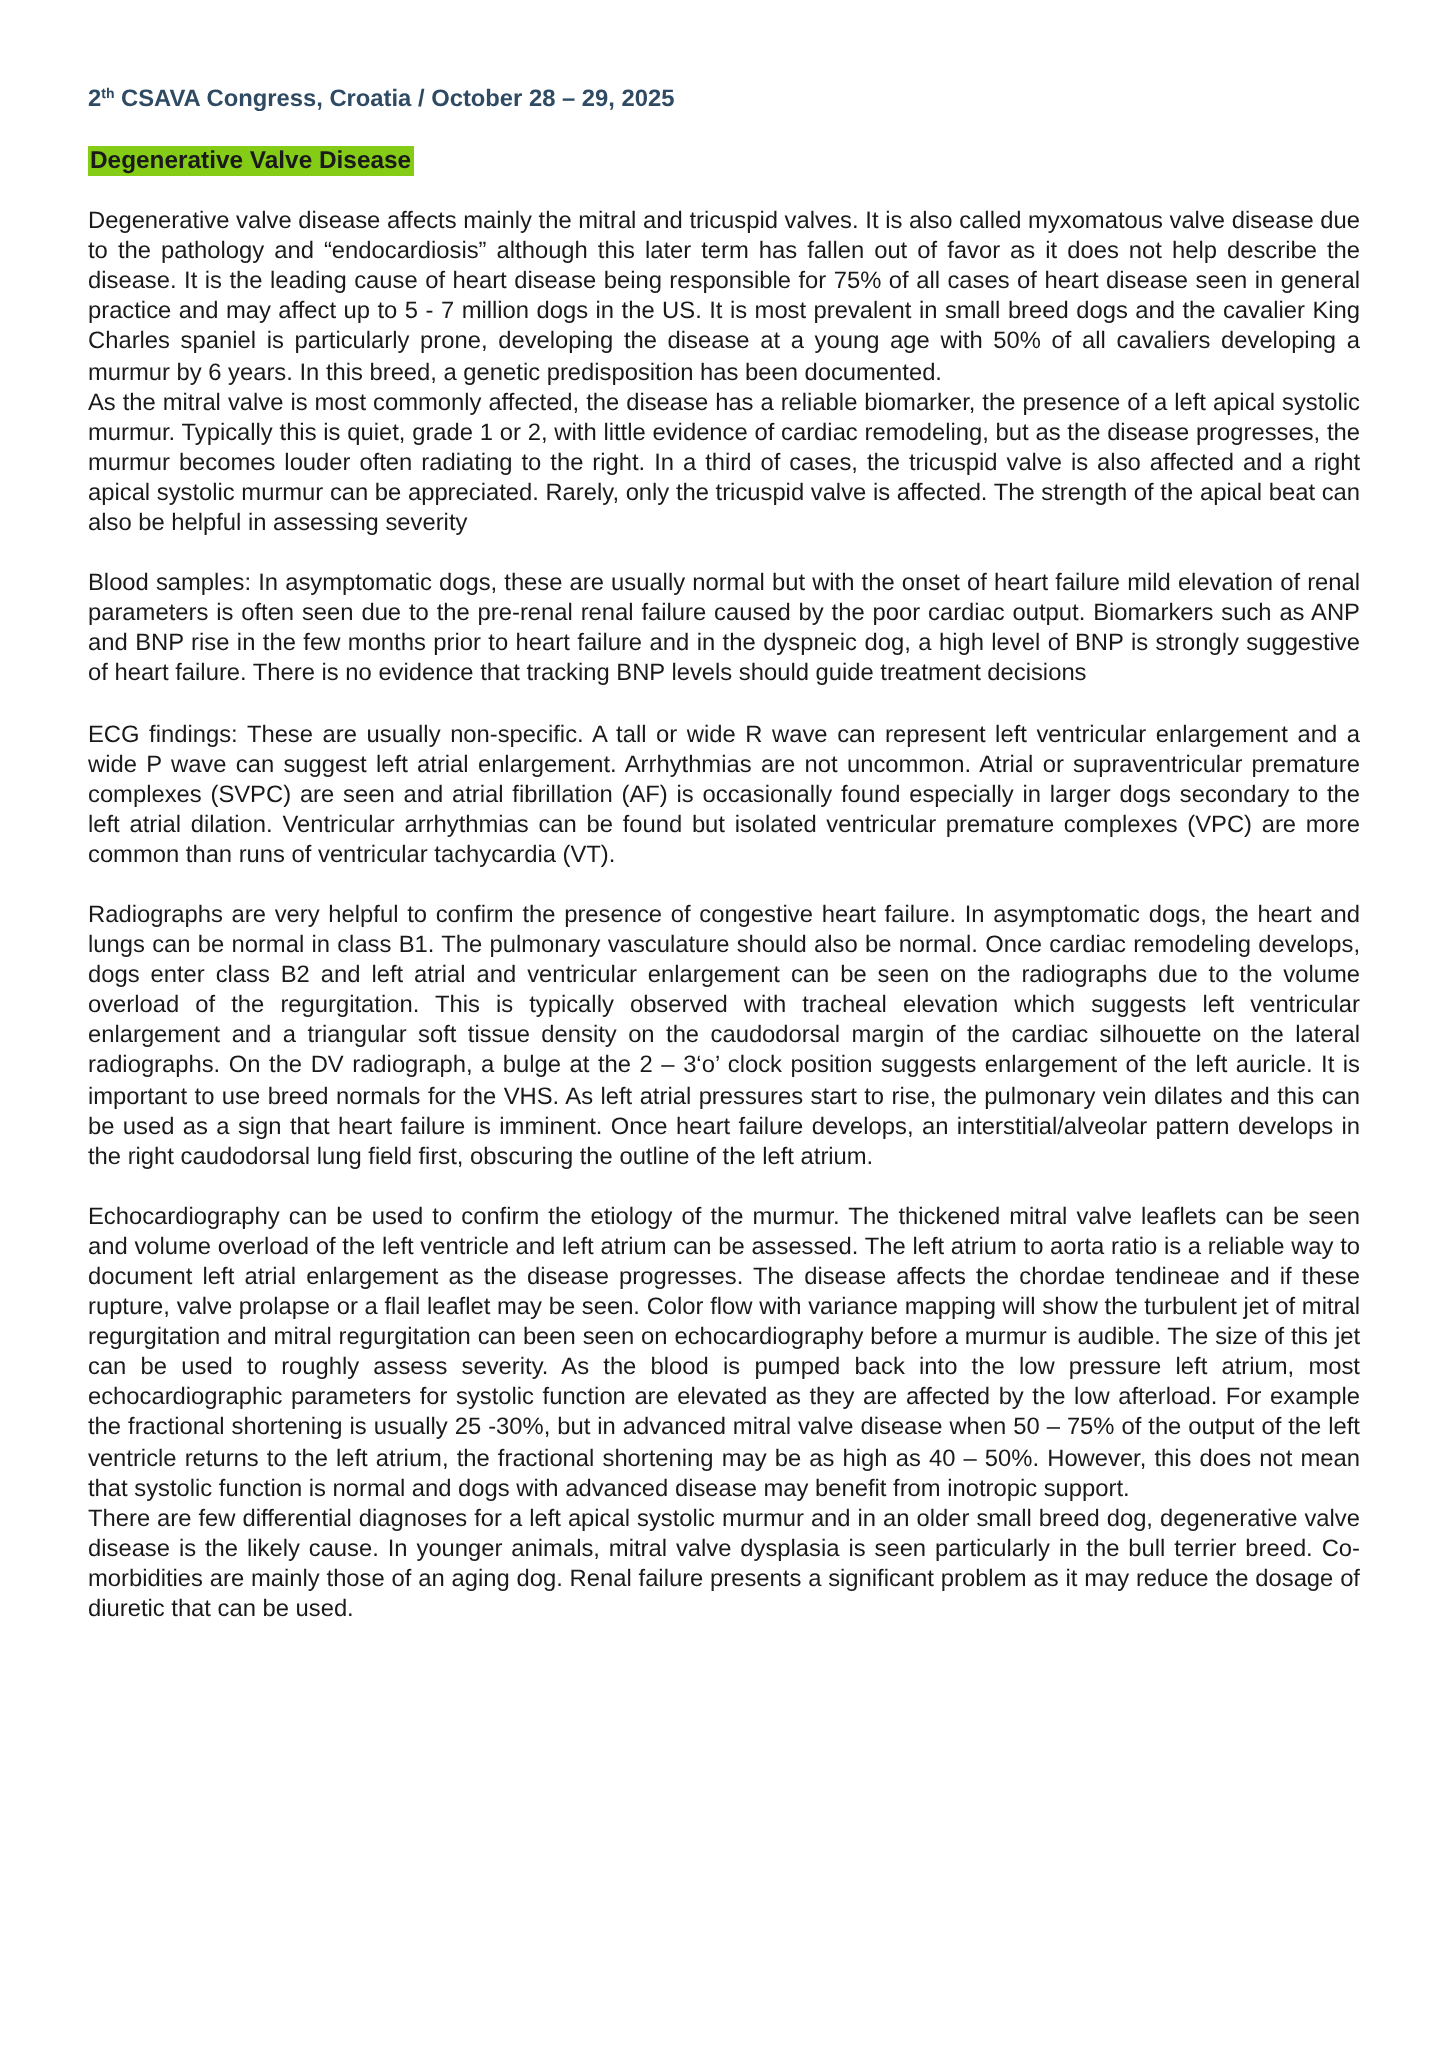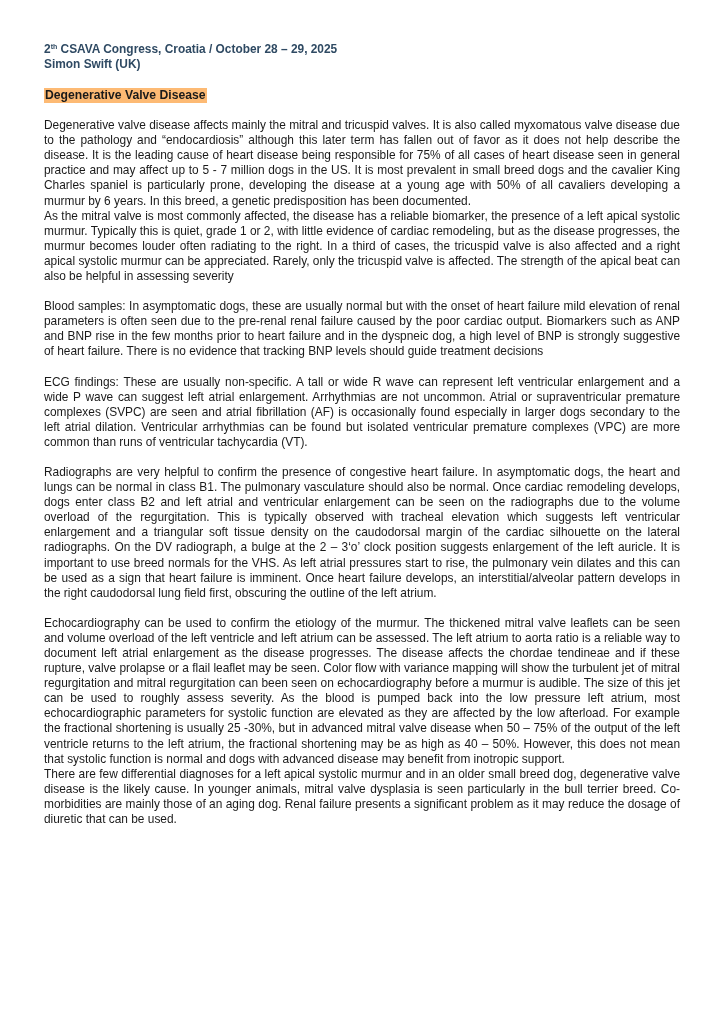"Simon Swift (UK)" div { html: <div>Simon Swift (UK)</div> -> none }
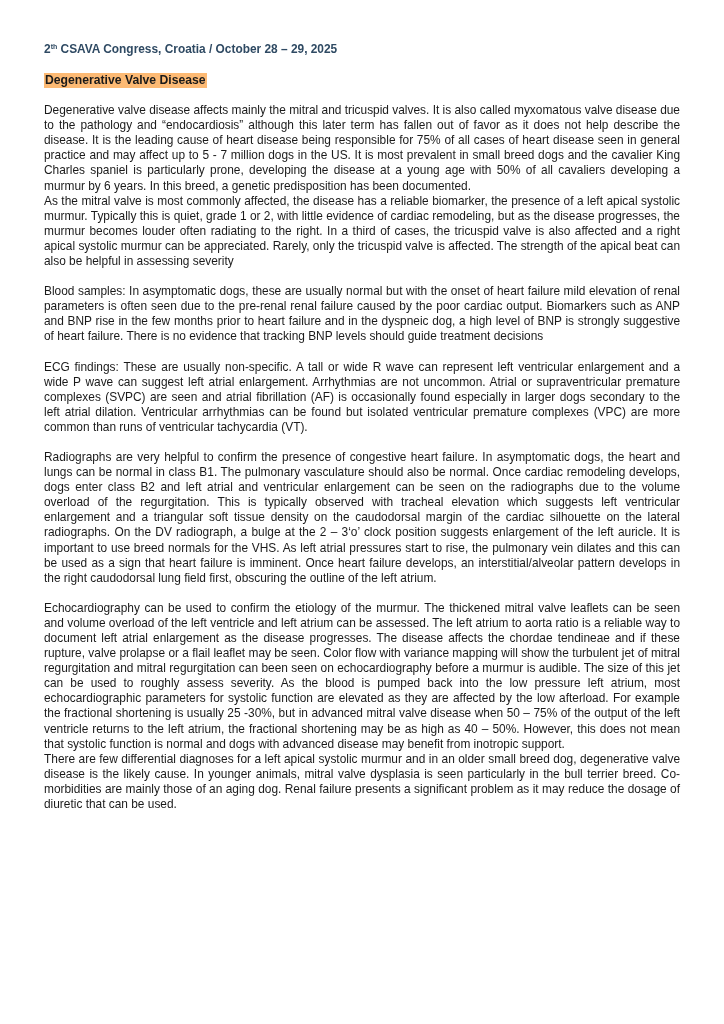"Degenerative Valve Disease" .title { background: #fdba74 -> #84cc16 }
